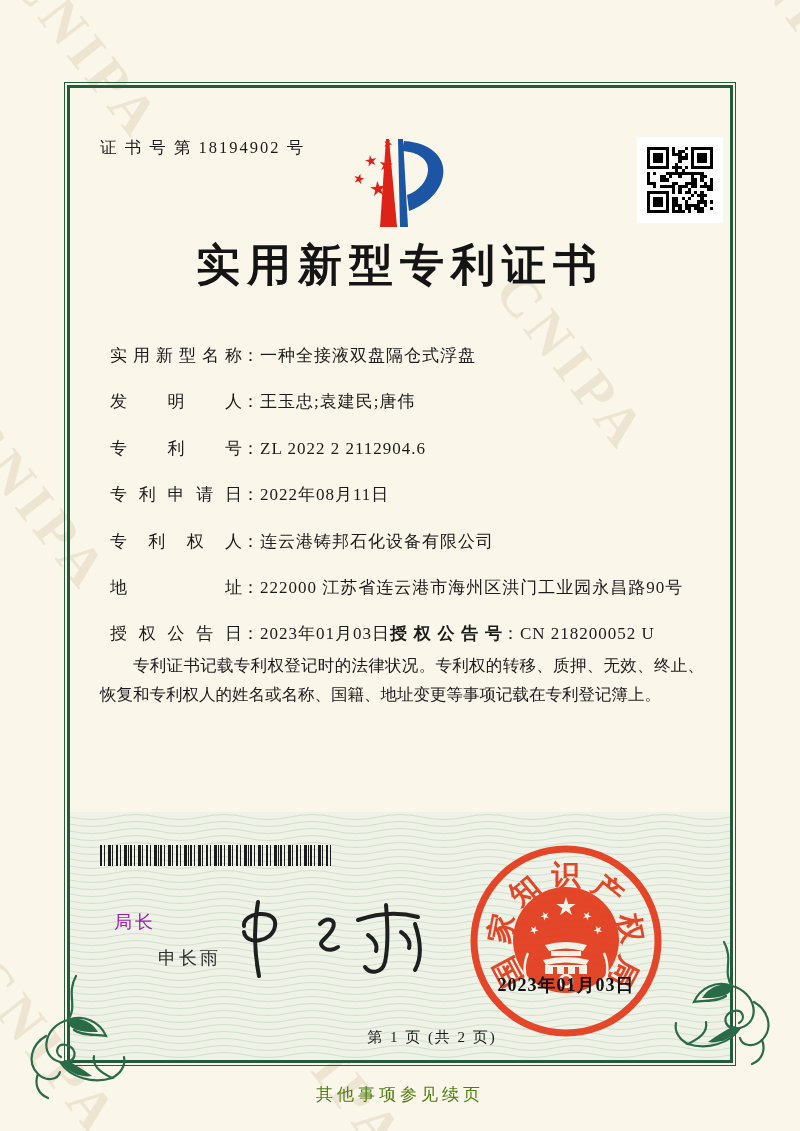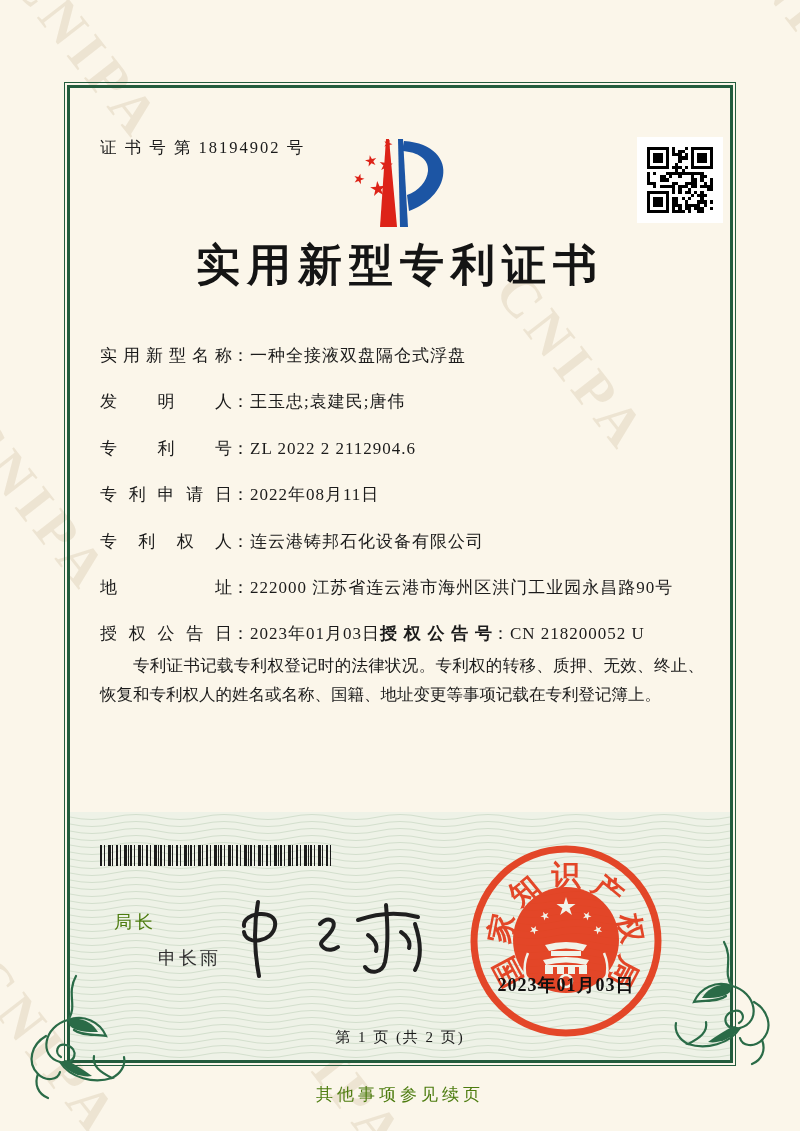"实用新型名称" .flabel { margin-left: none -> 10px }
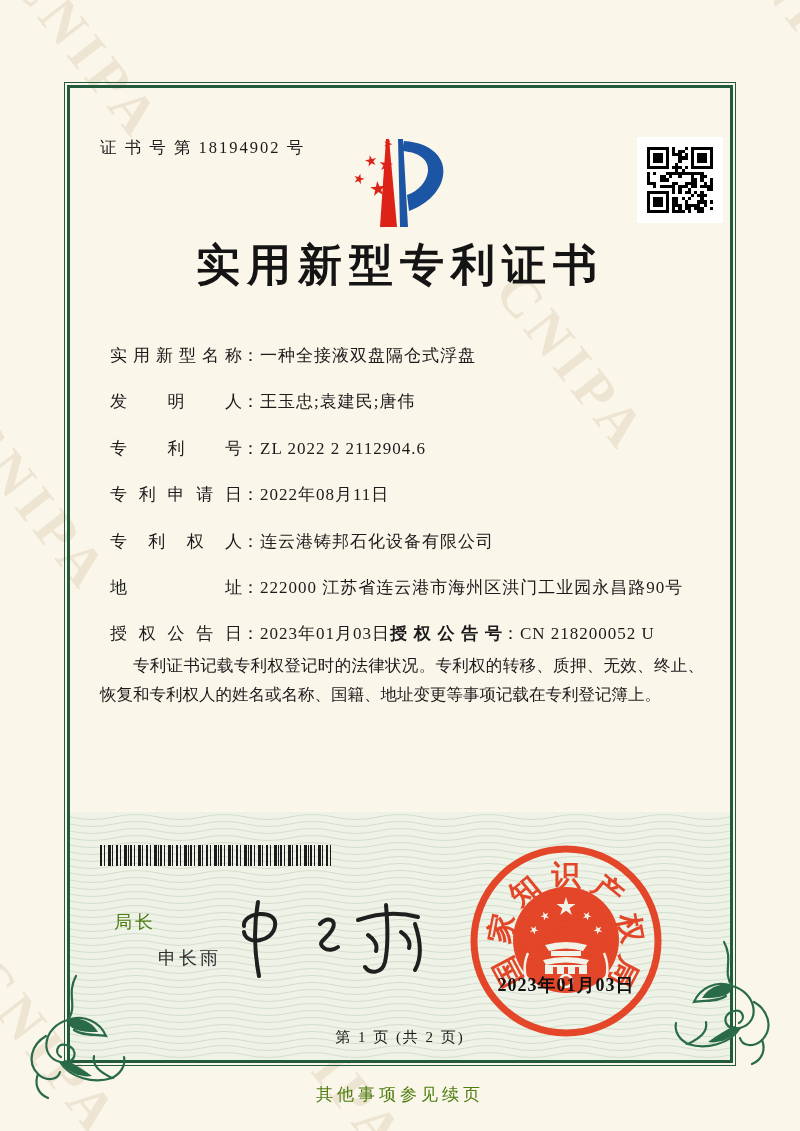"局长" .signer-title { color: #4d7c0f -> #a21caf }
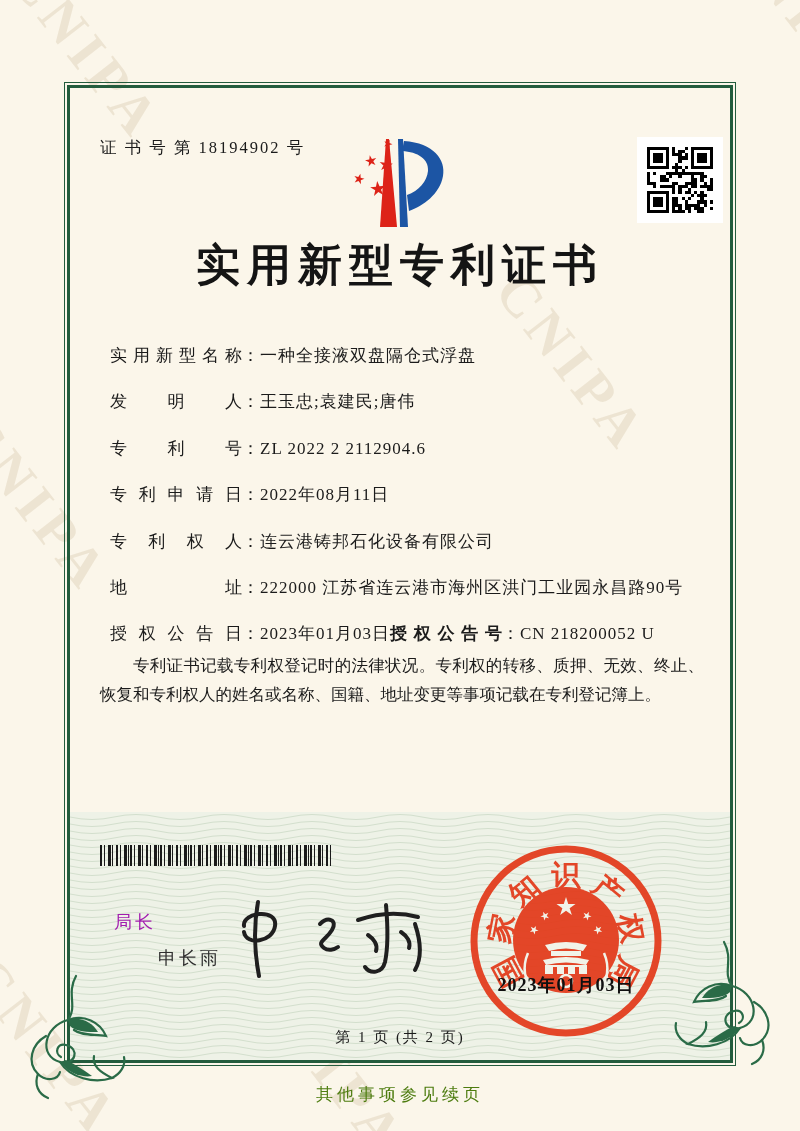"第 1 页 (共 2" .pageno { padding-left: none -> 32px }
